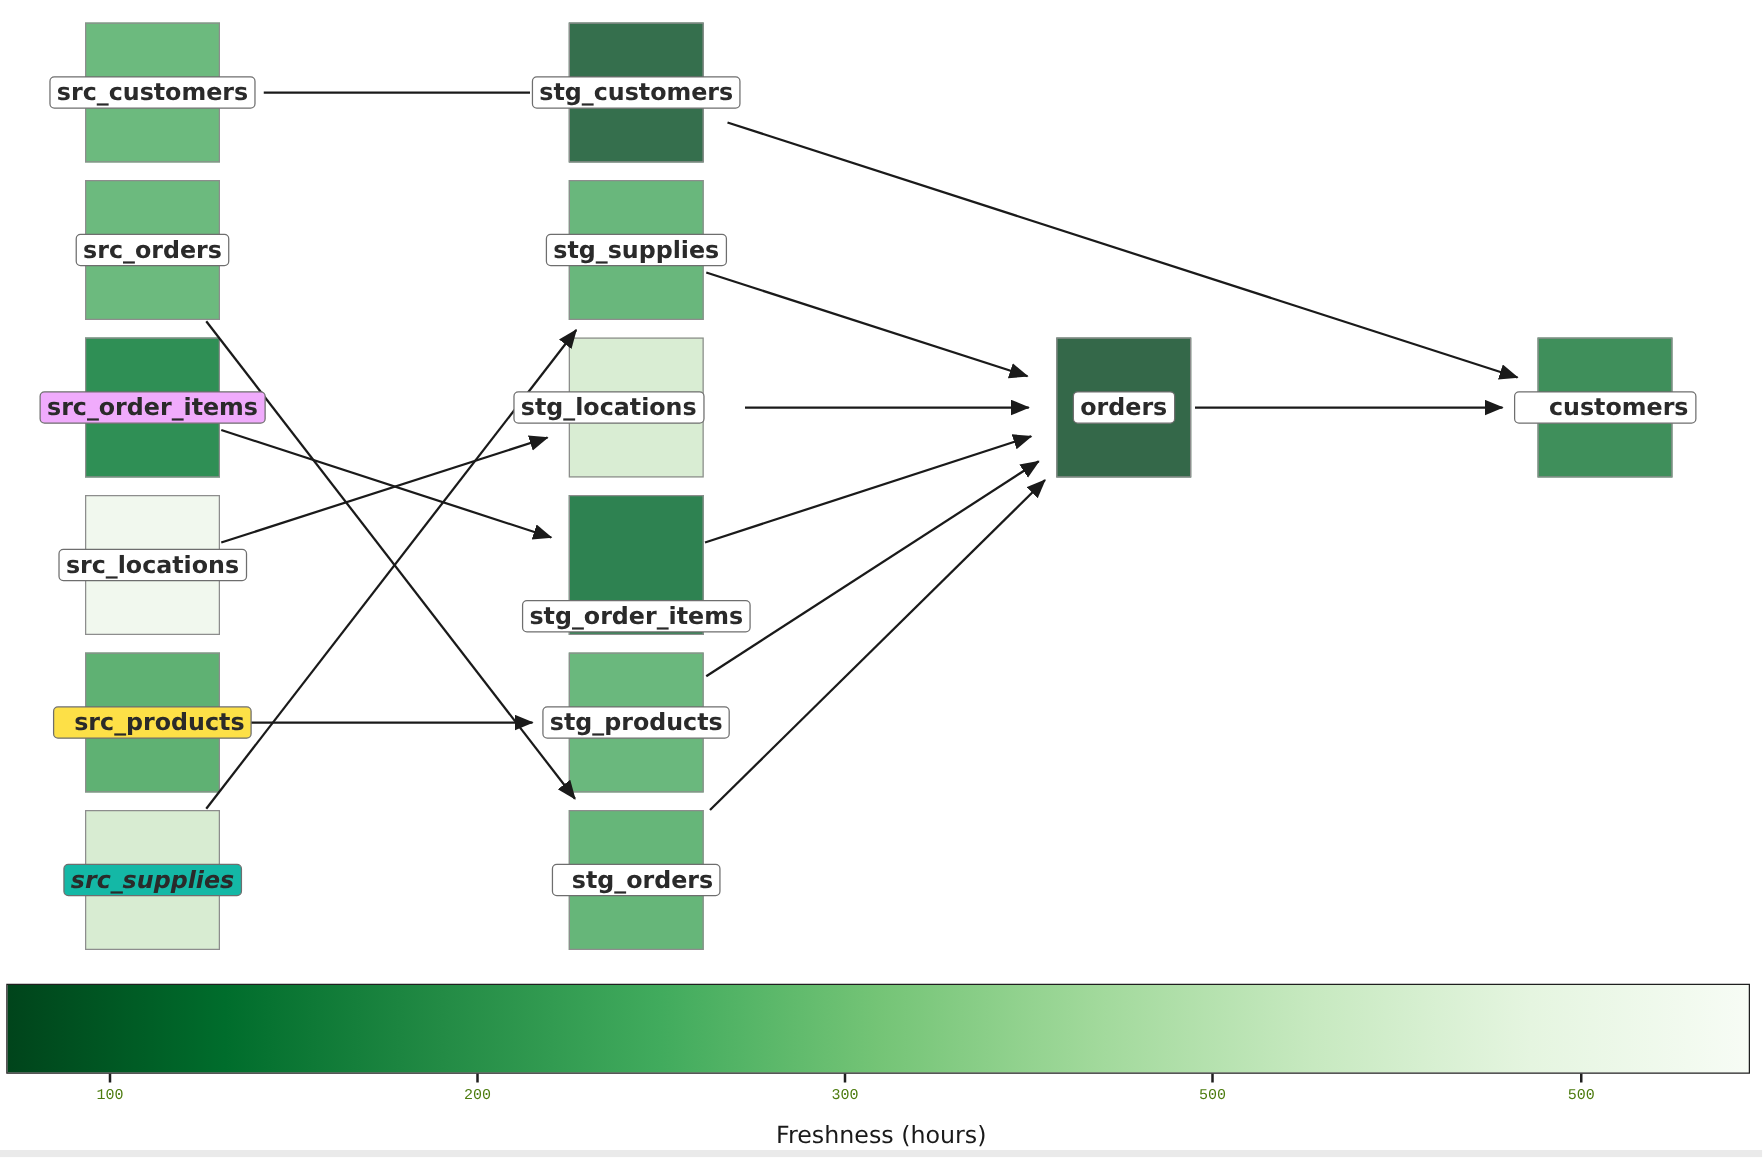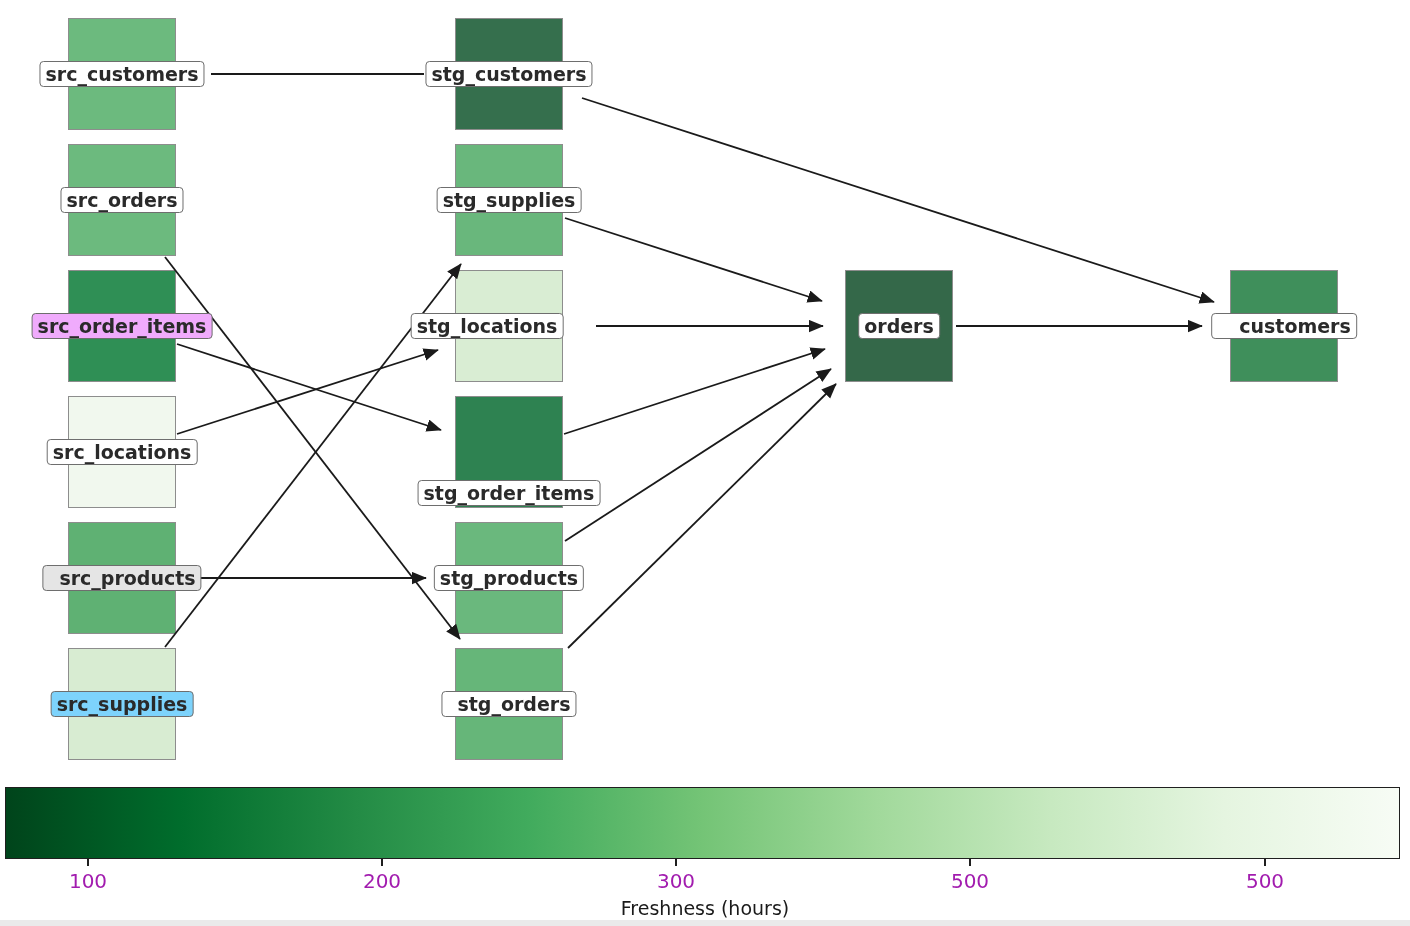"src_products" div.node-pill { background: #e5e5e5 -> #fde047 }
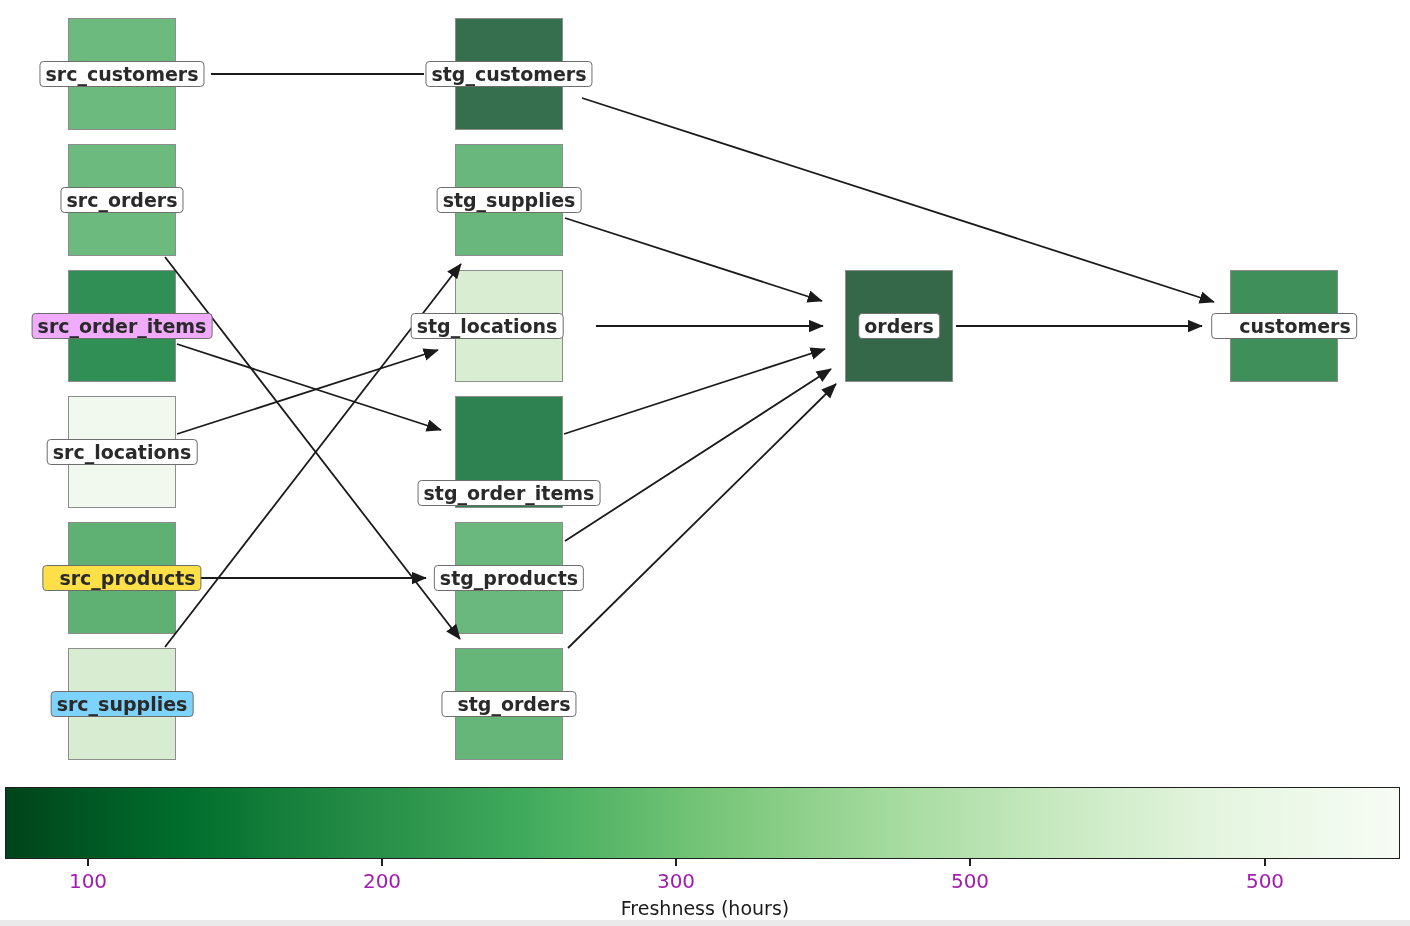"src_supplies" div.node-pill { background: #7dd3fc -> #14b8a6; font-style: none -> italic }
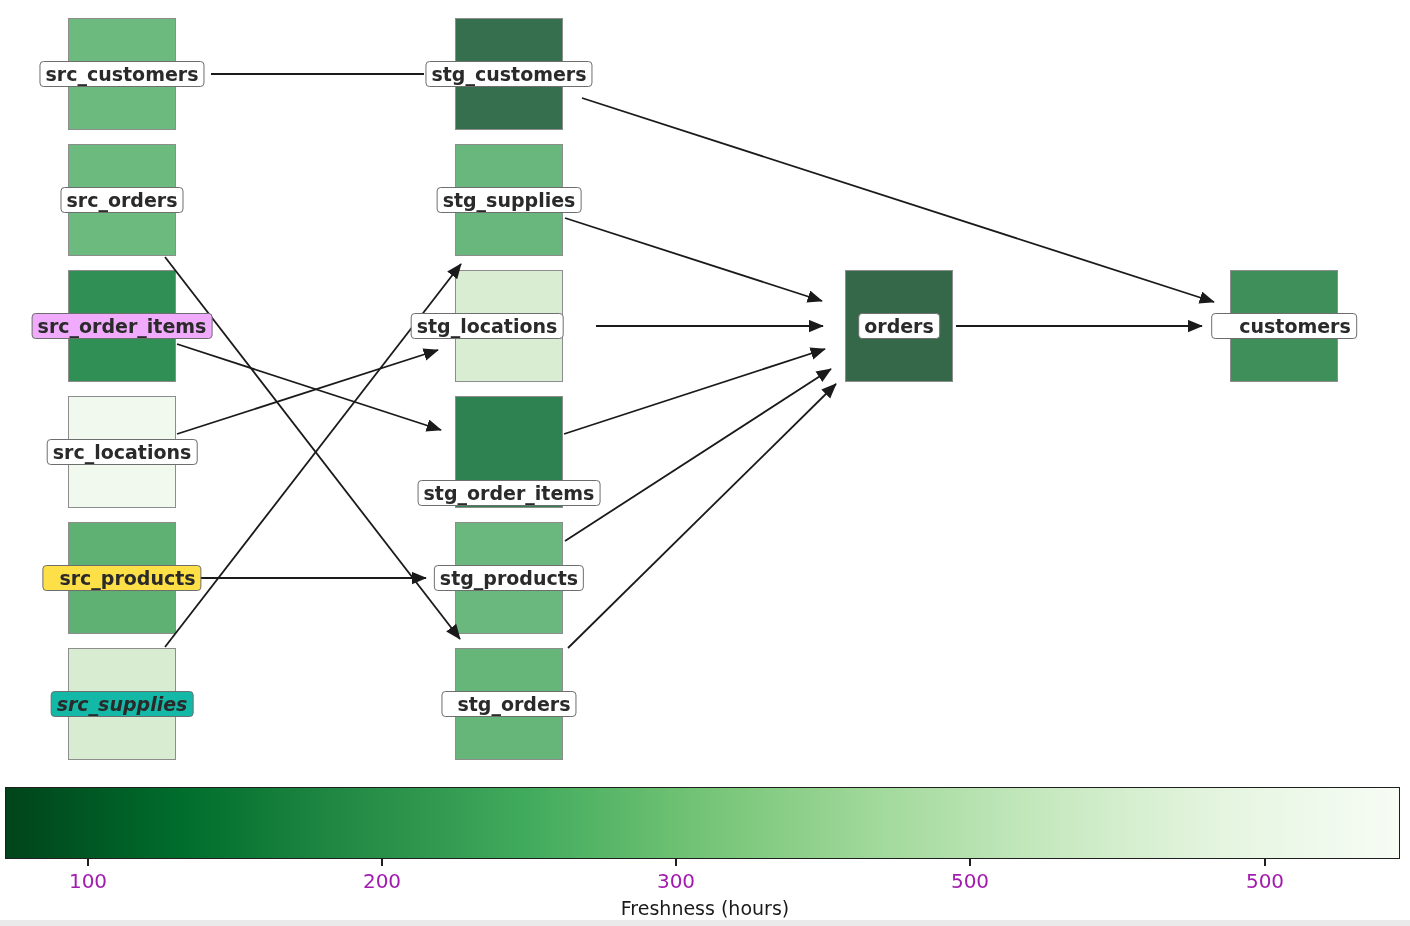"100" .cbar-ticklabel { color: #a21caf -> #4d7c0f; font-family: none -> Liberation Mono, monospace; font-size: 20px -> 12px }
